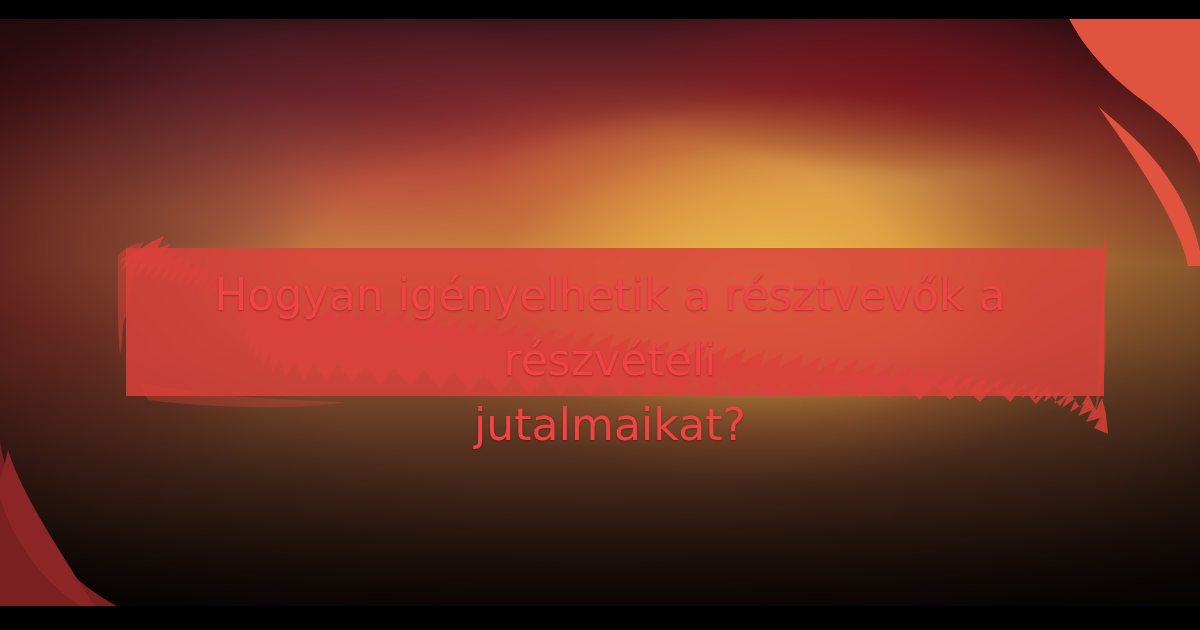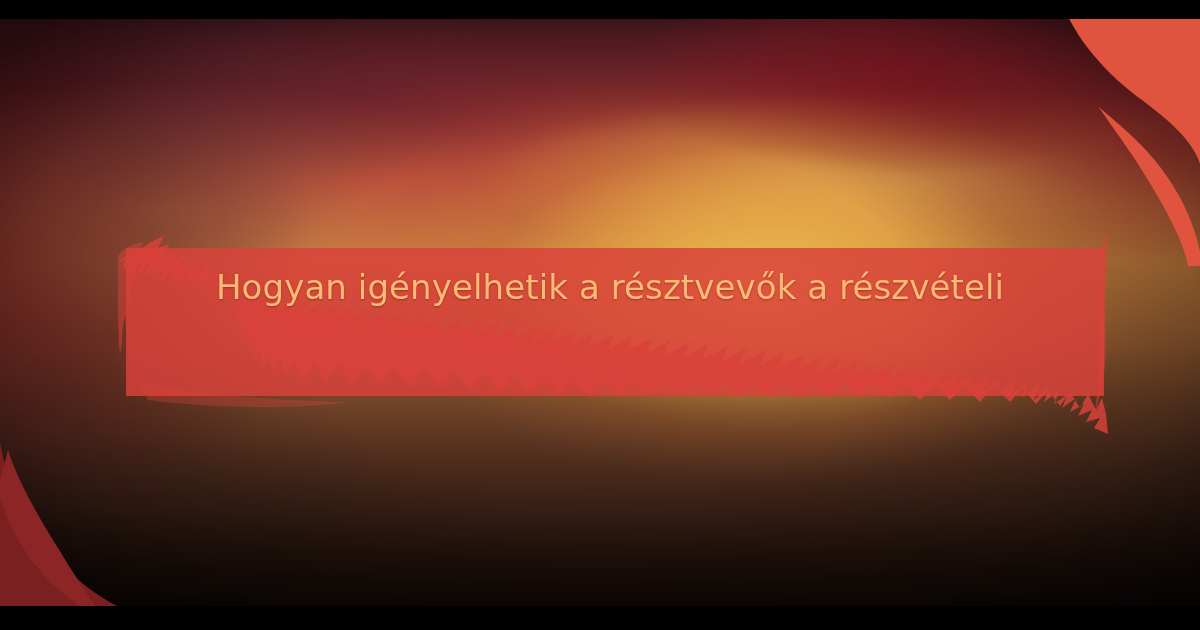"Hogyan igényelhetik a résztvevők a" .banner-text { color: #fdba74 -> #ef4444; font-size: 34px -> 44px }
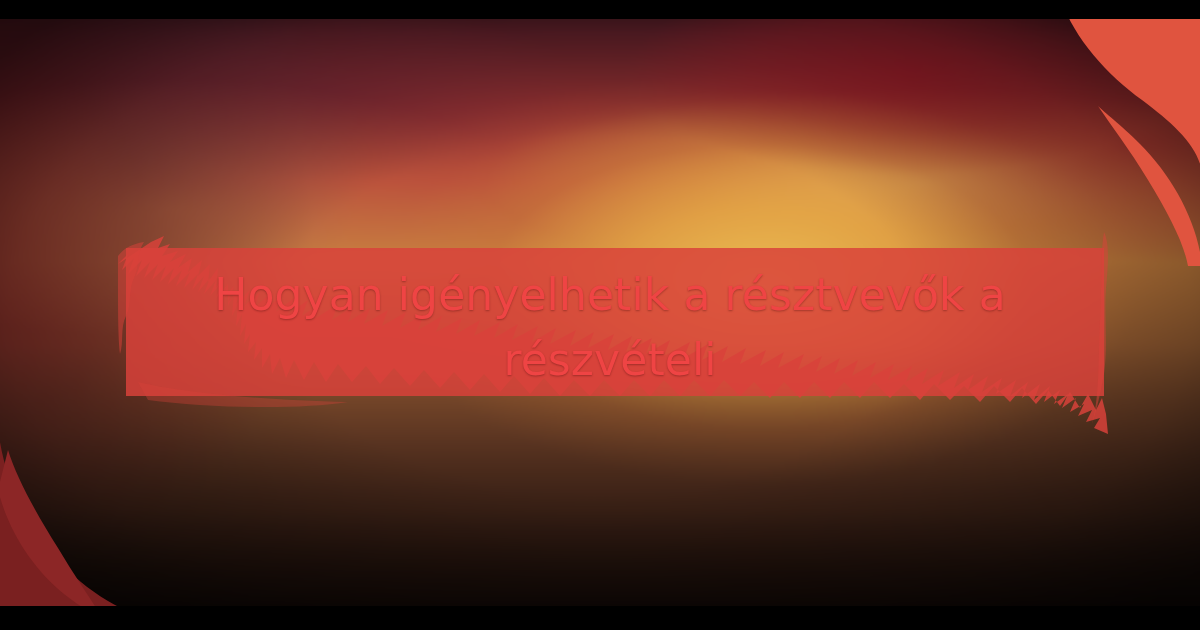"jutalmaikat?" div { html: none -> <div>jutalmaikat?</div> }
